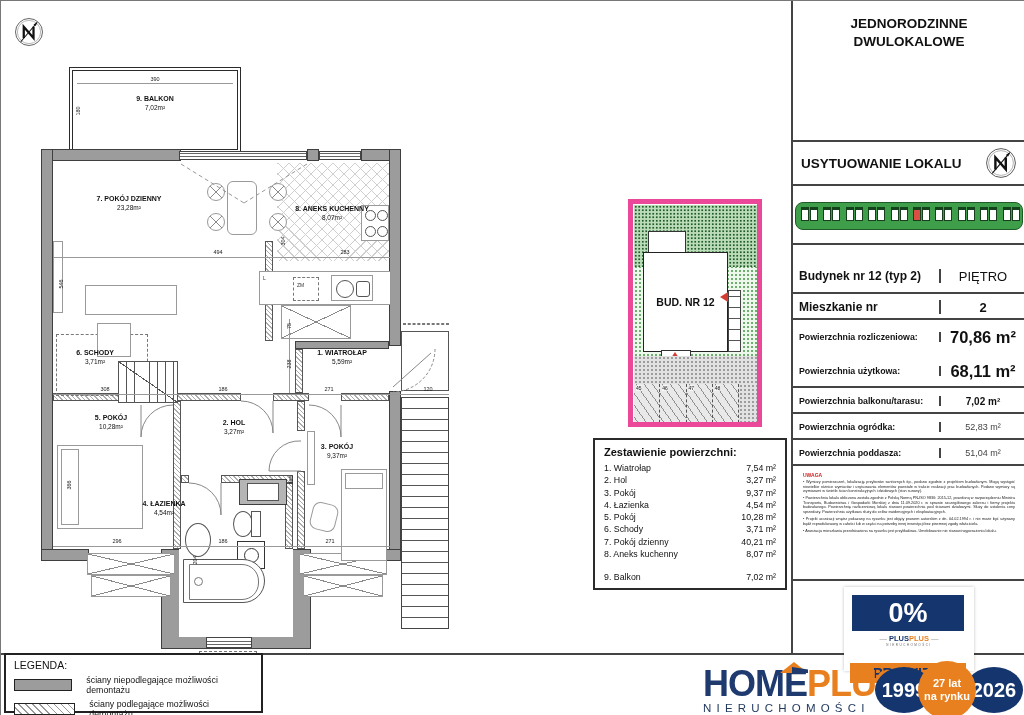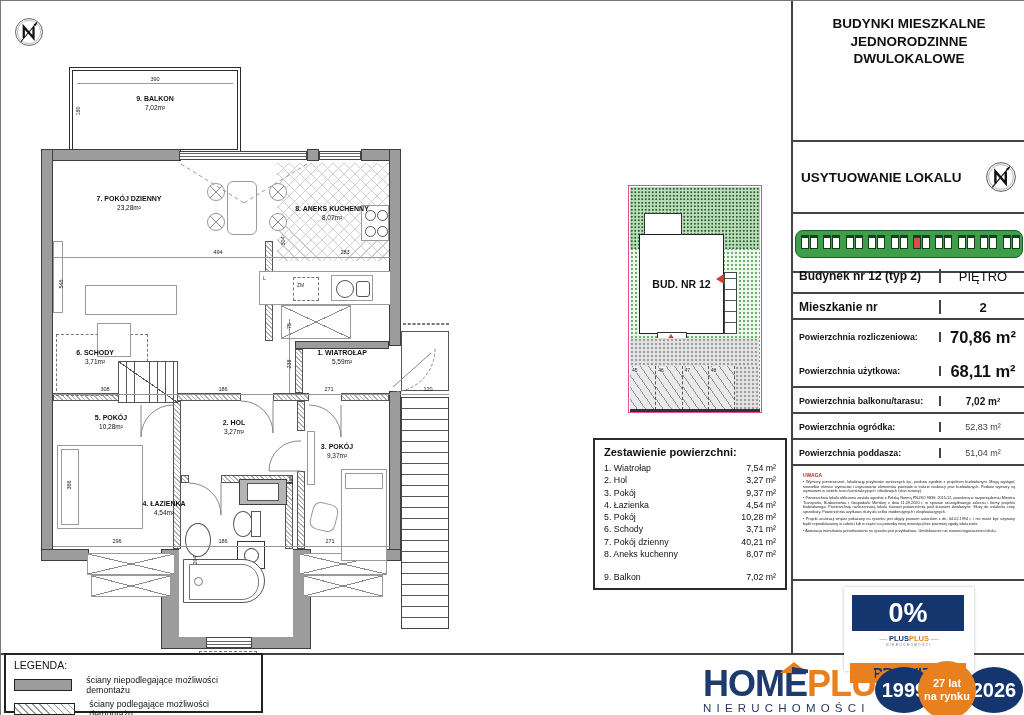"BUDYNKI MIESZKALNE" div { html: <div>BUDYNKI MIESZKALNE</div> -> none }
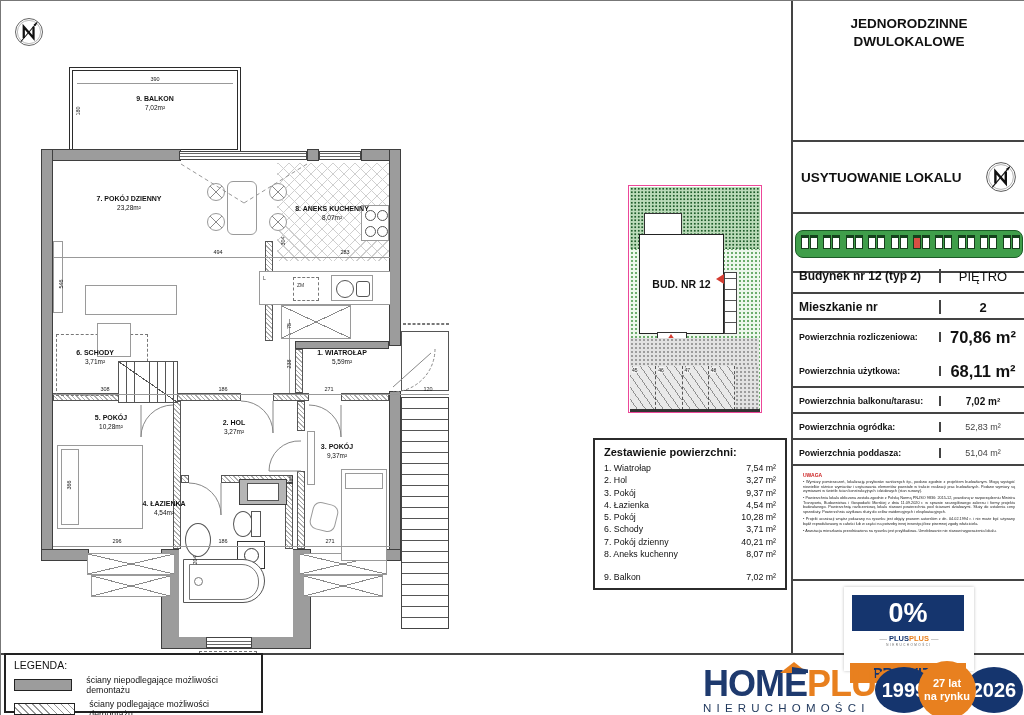"USYTUOWANIE LOKALU" div.rp-sec { height: 72px -> 44px }
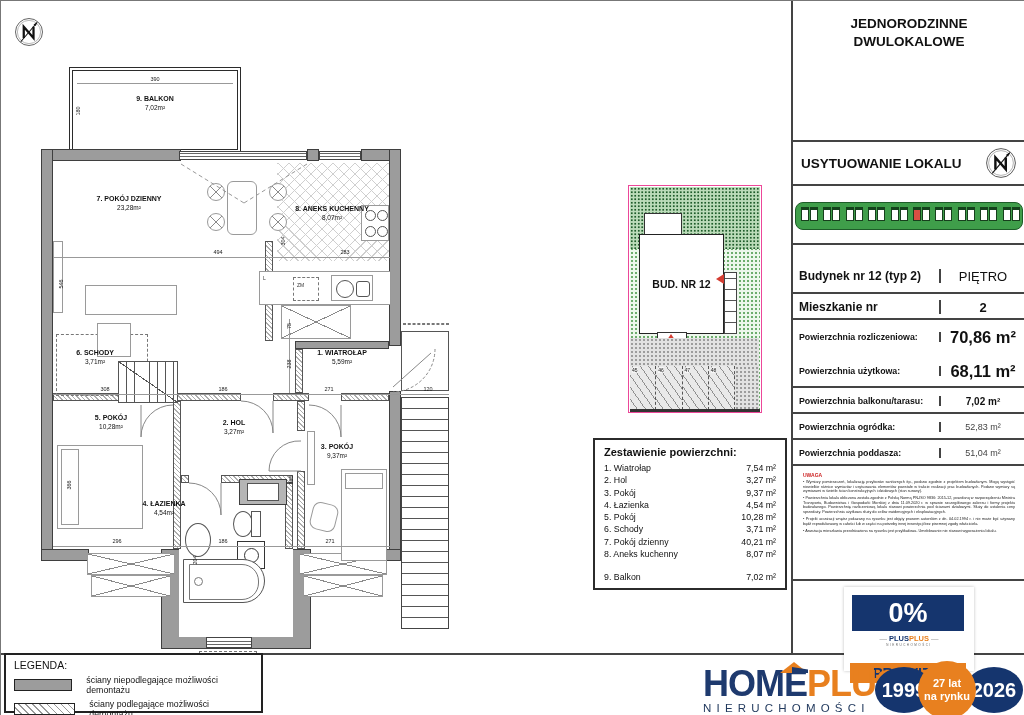"BUD. NR 12" .sitemap { border: 1px solid #ec4899 -> 5px solid #ec4899; top: 184px -> 198px }
